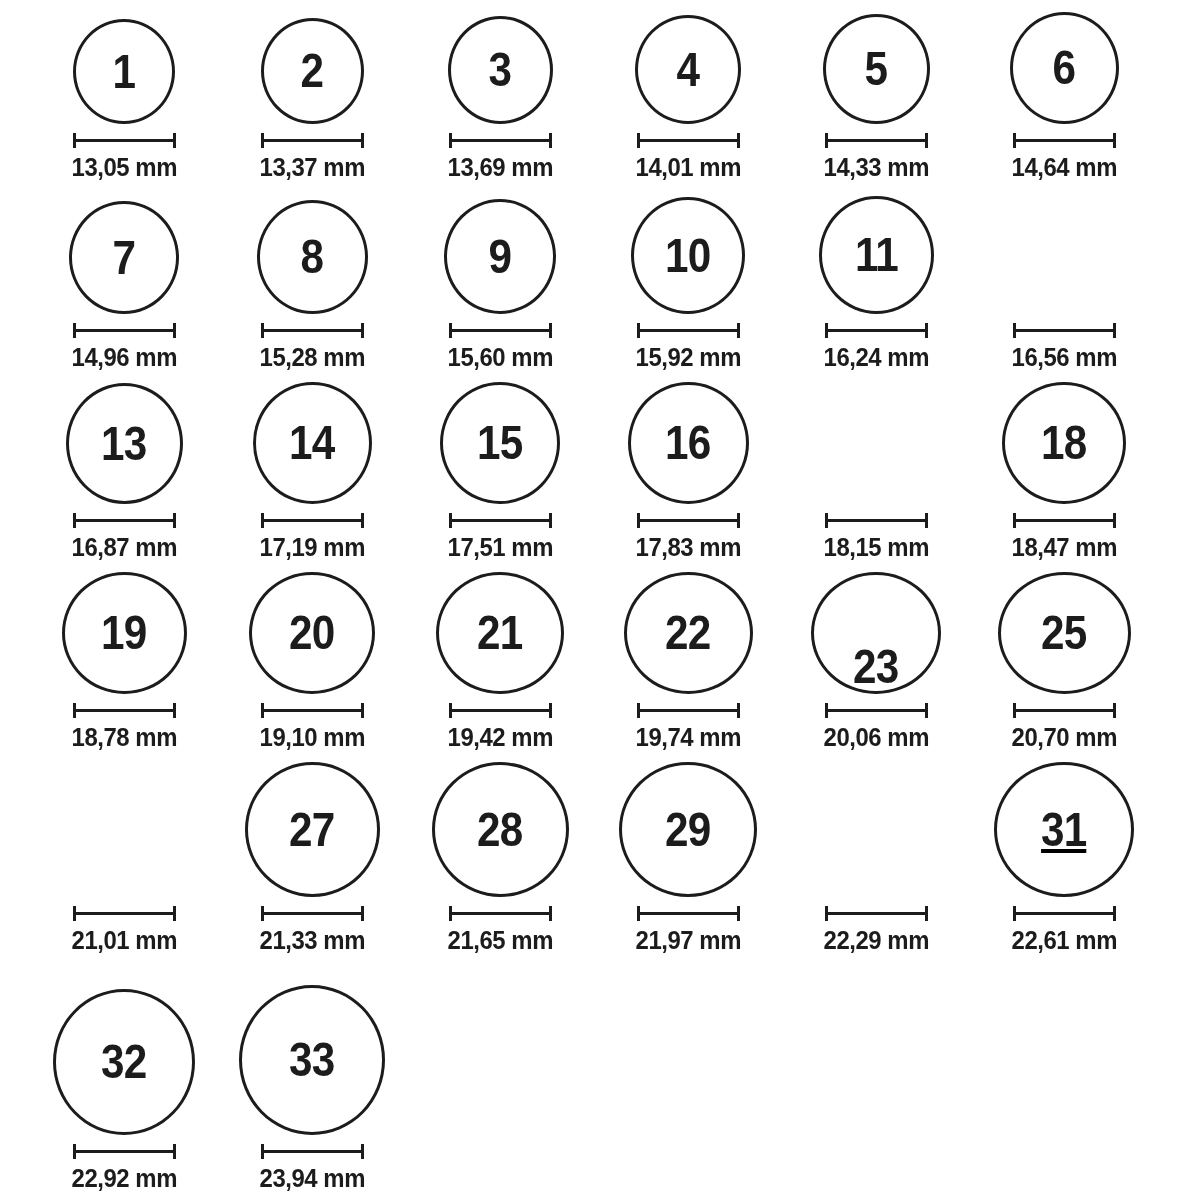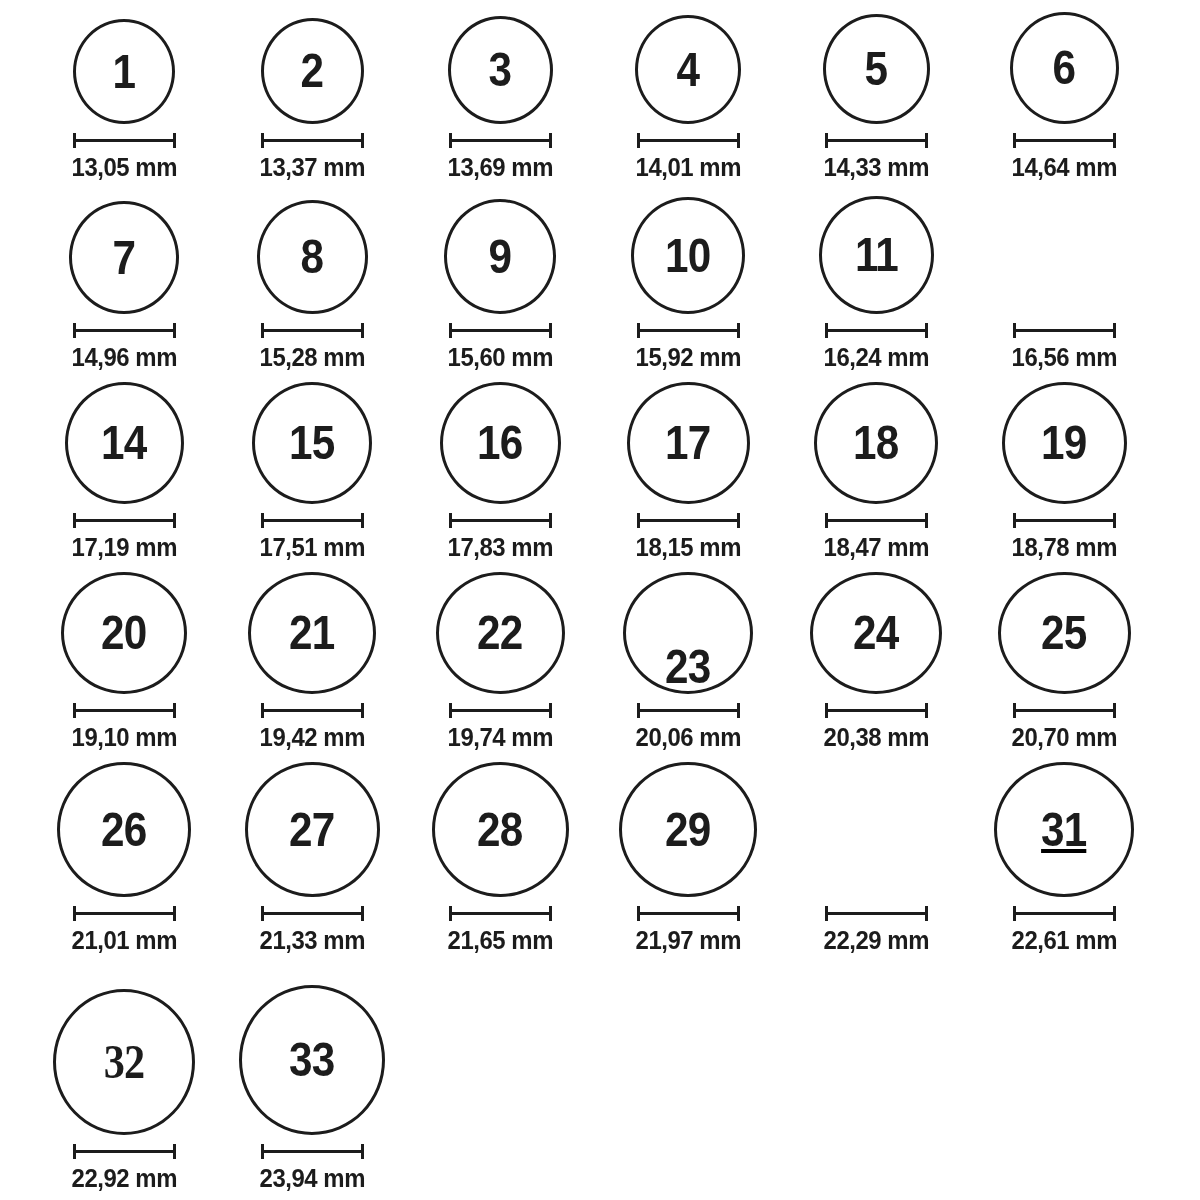"13" div.cell { html: none -> <div> <div> <span>13</span> </div> <div> <span></span> <span></span> <span></span> </div> <div>16,87 mm</div> </div> }
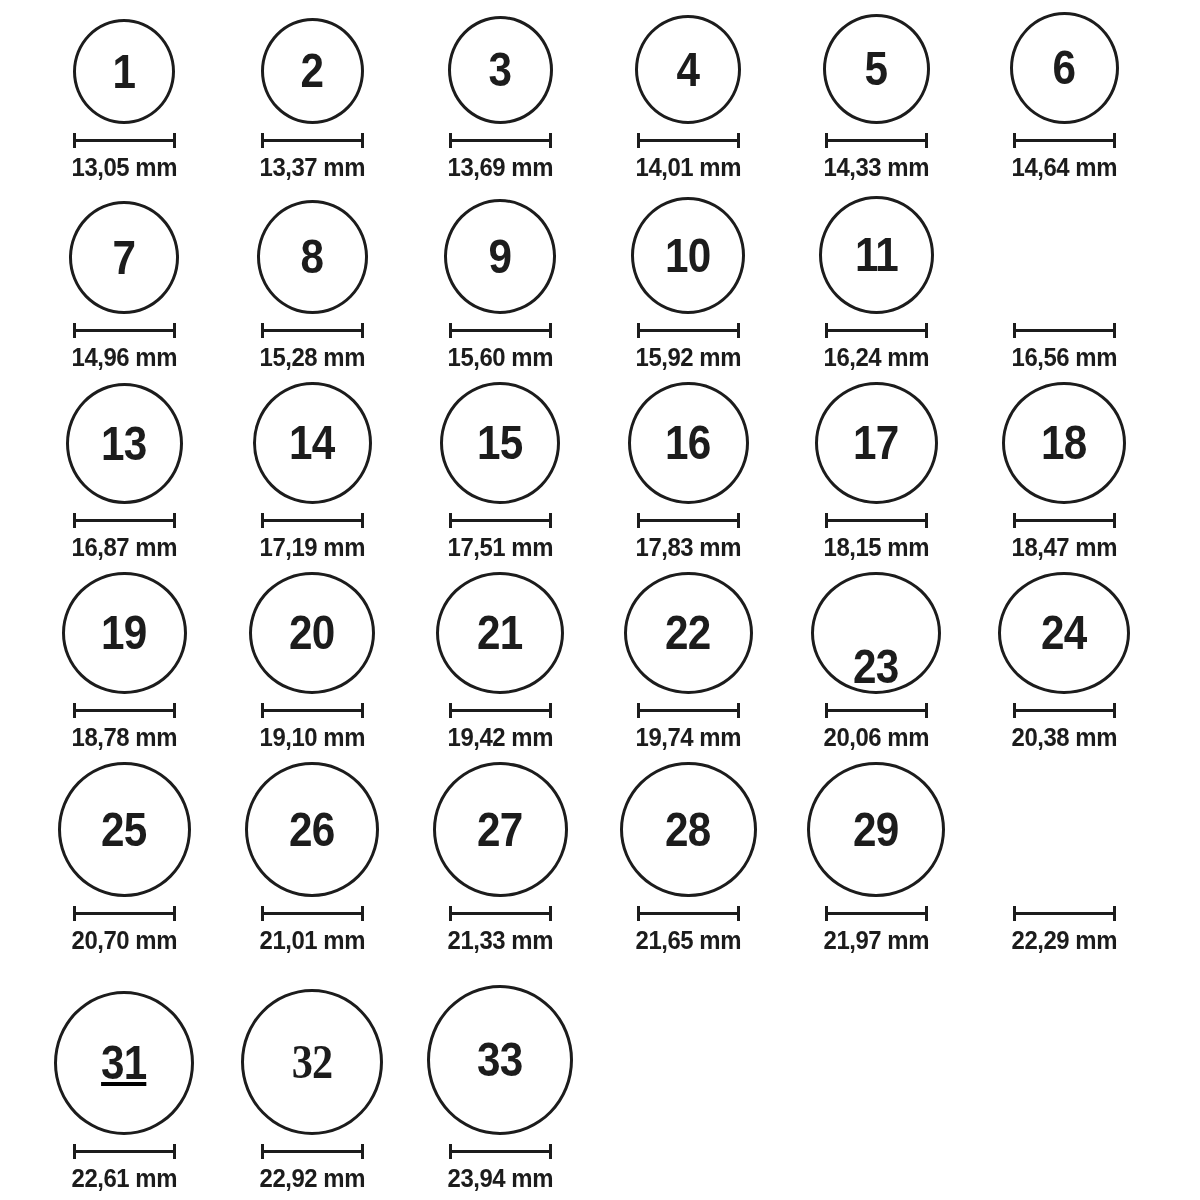"17" div.circle { html: <div> <span>17</span> </div> -> none }
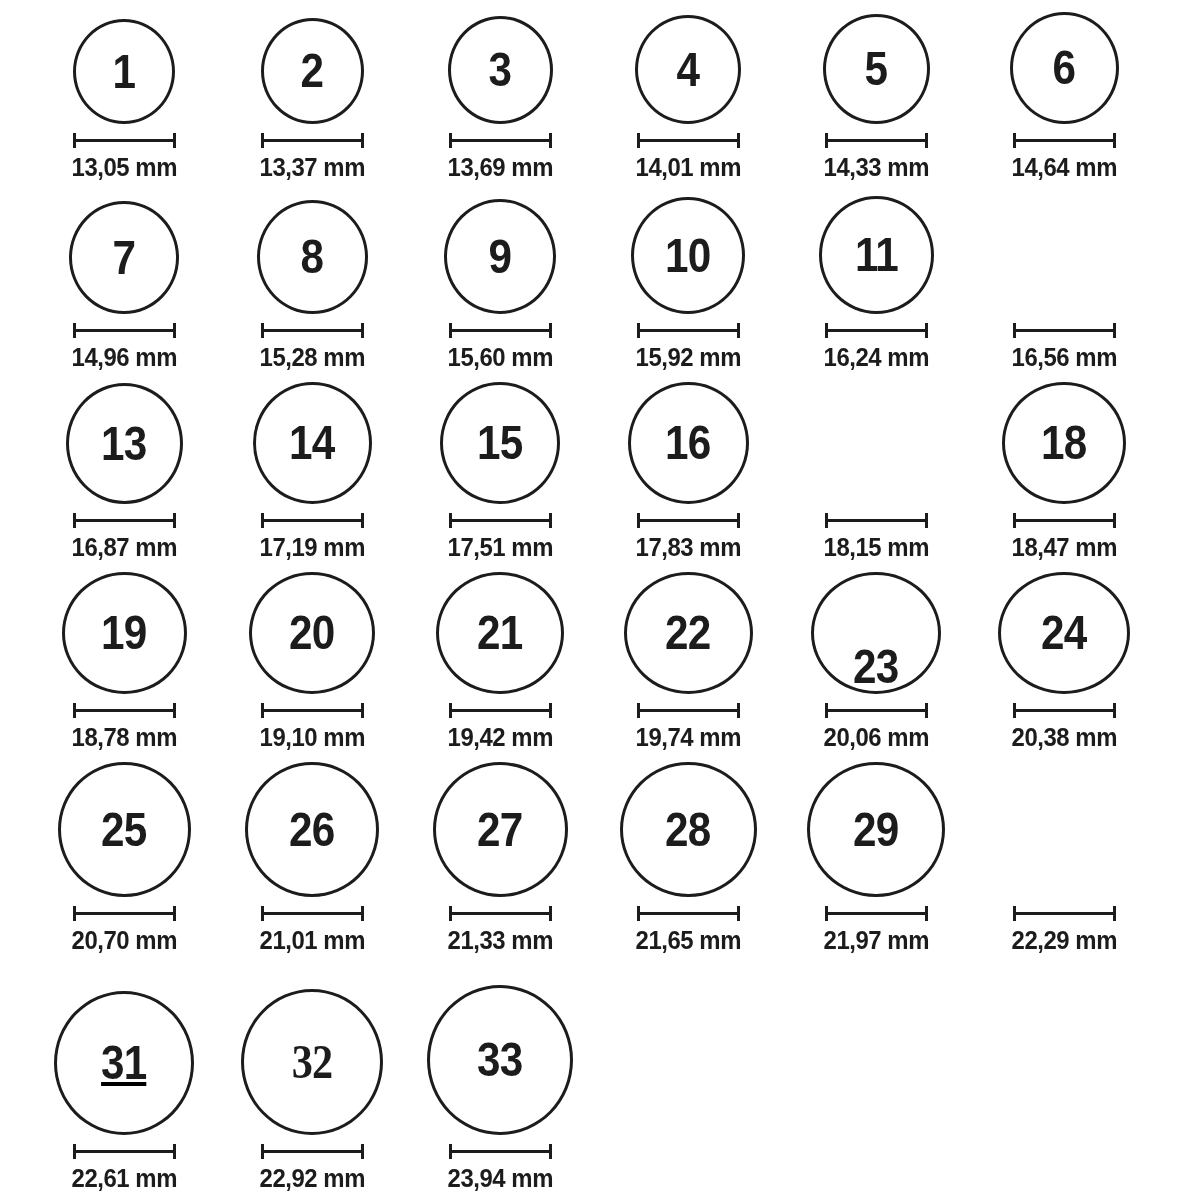"24" div.cell { html: <div> <div> <span>24</span> </div> <div> <span></span> <span></span> <span></span> </div> <div>20,38 mm</div> </div> -> none }
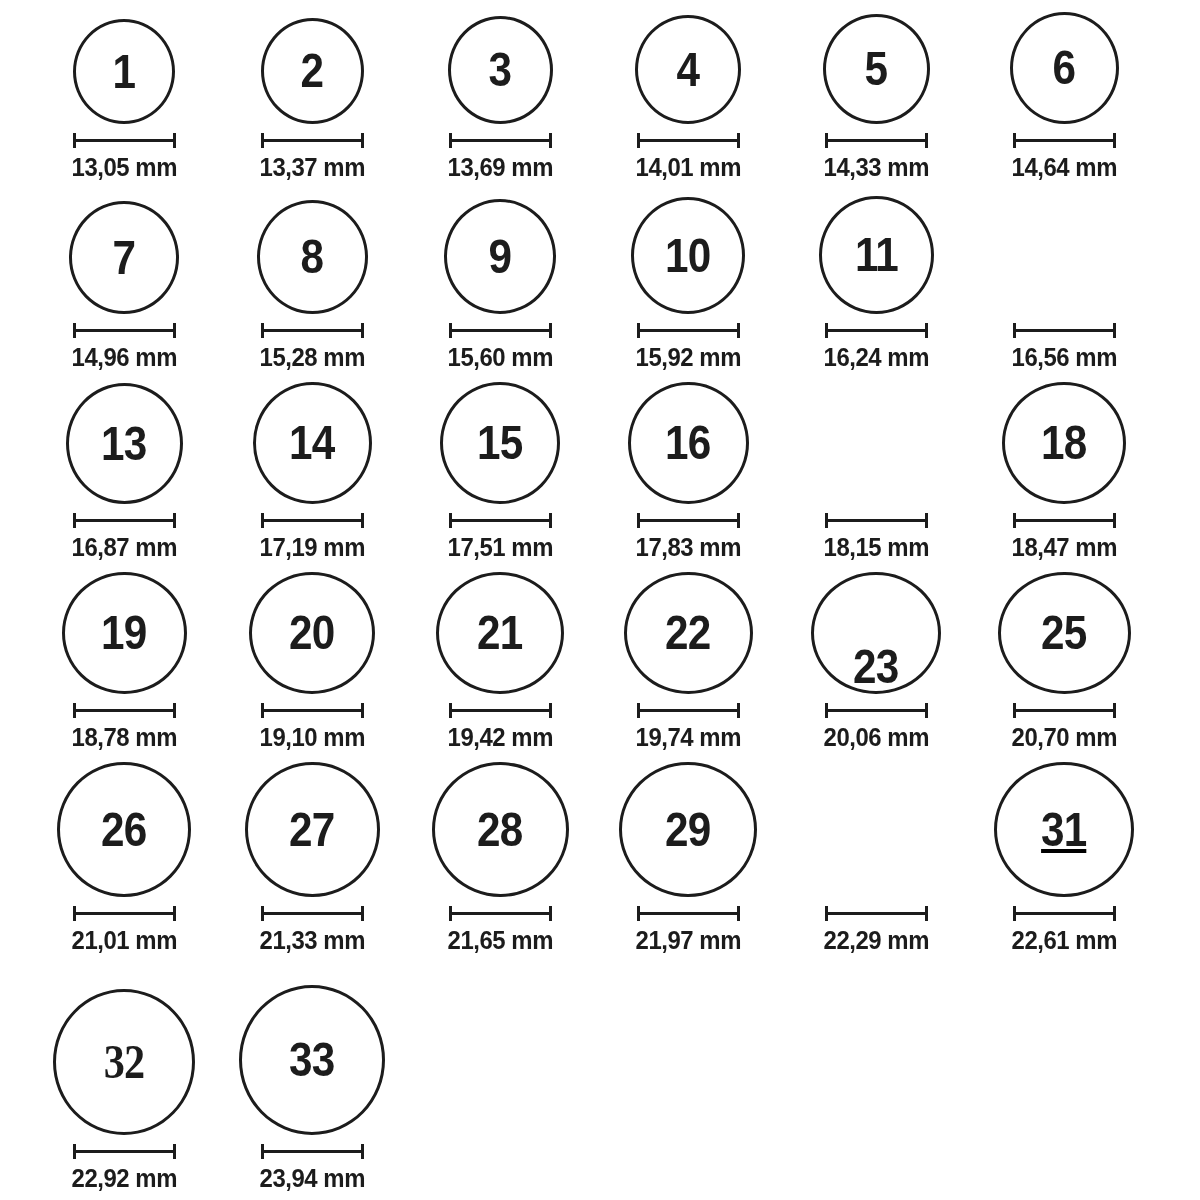"26" div.circle { html: <div> <span>26</span> </div> -> none }
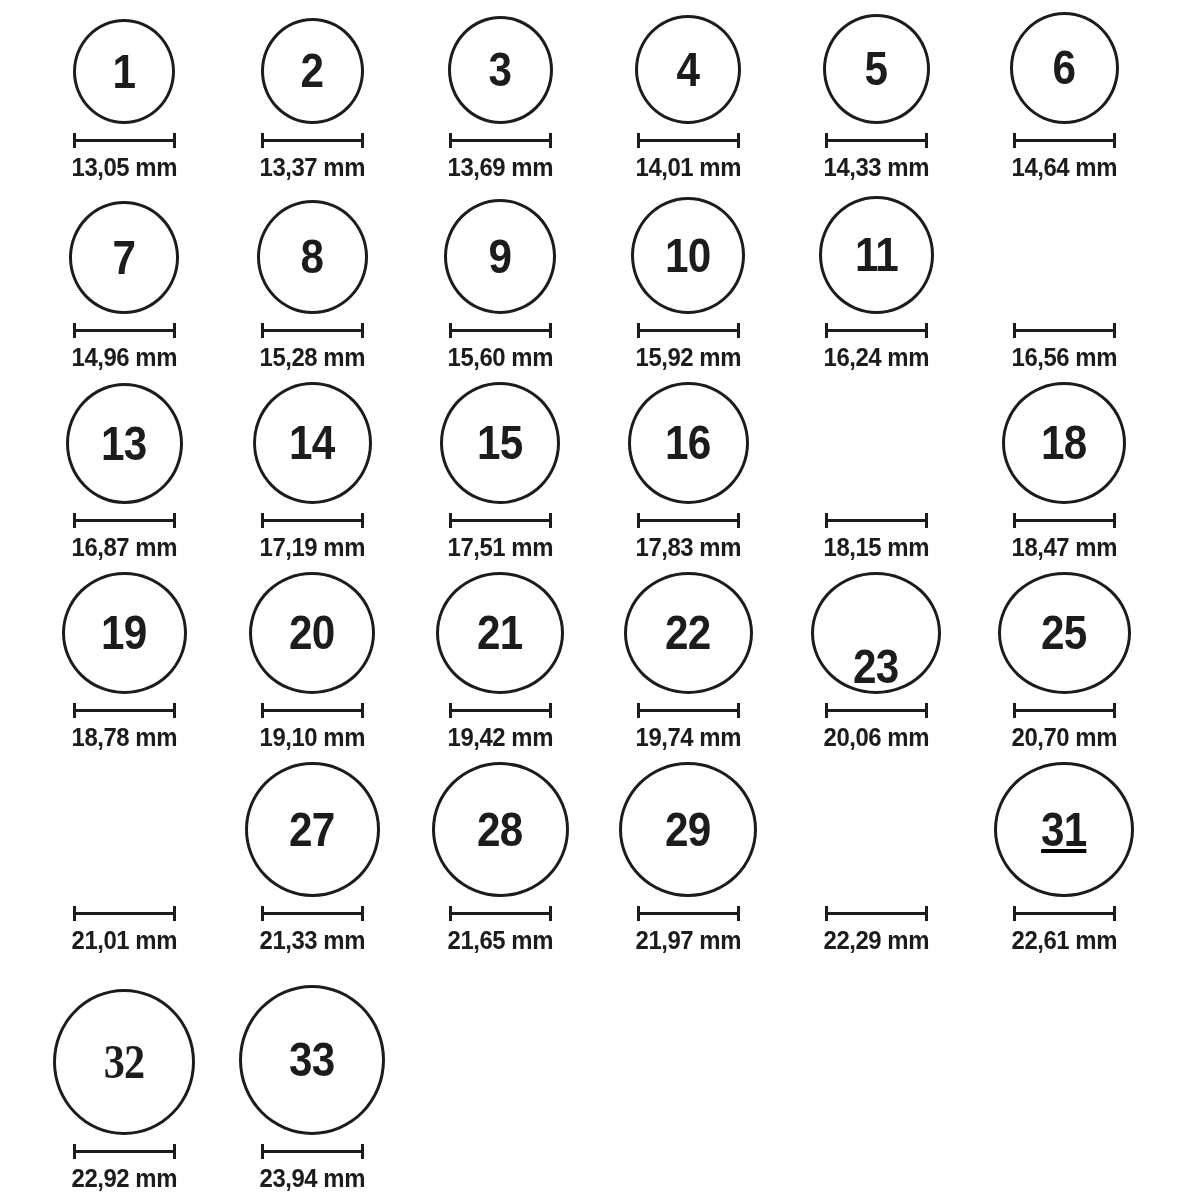"32" div.circle { font-family: Liberation Serif, serif -> none }
